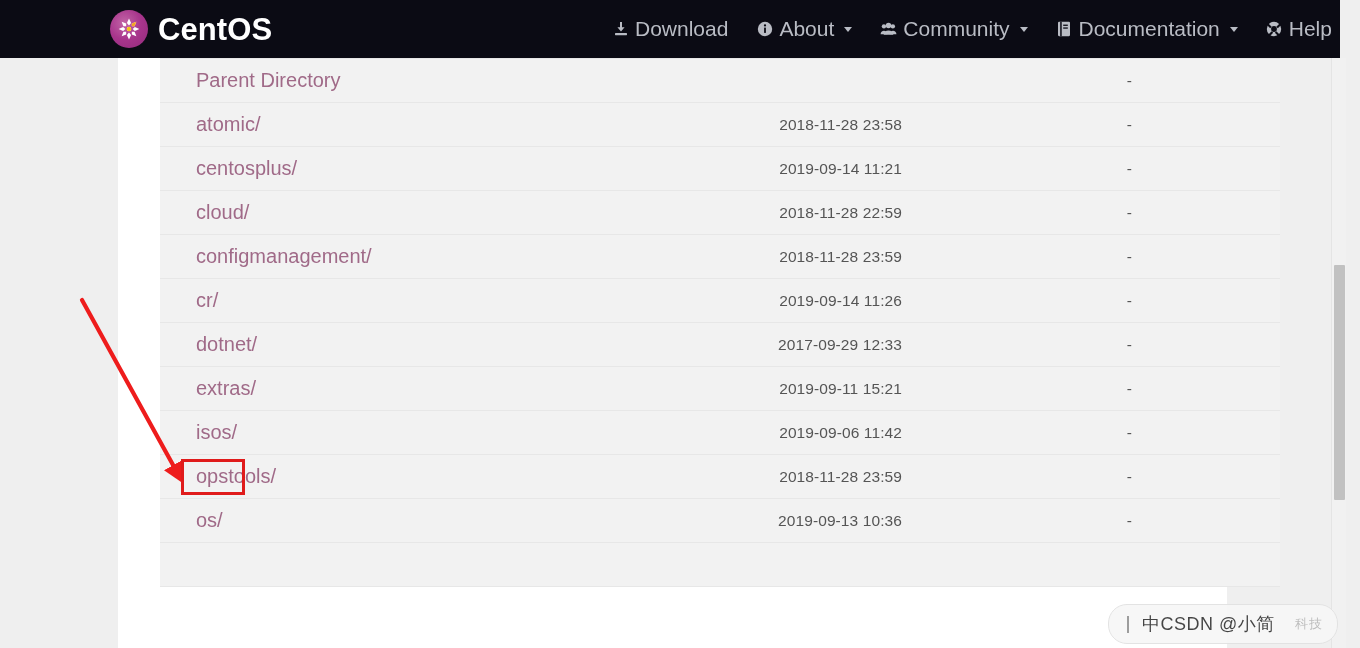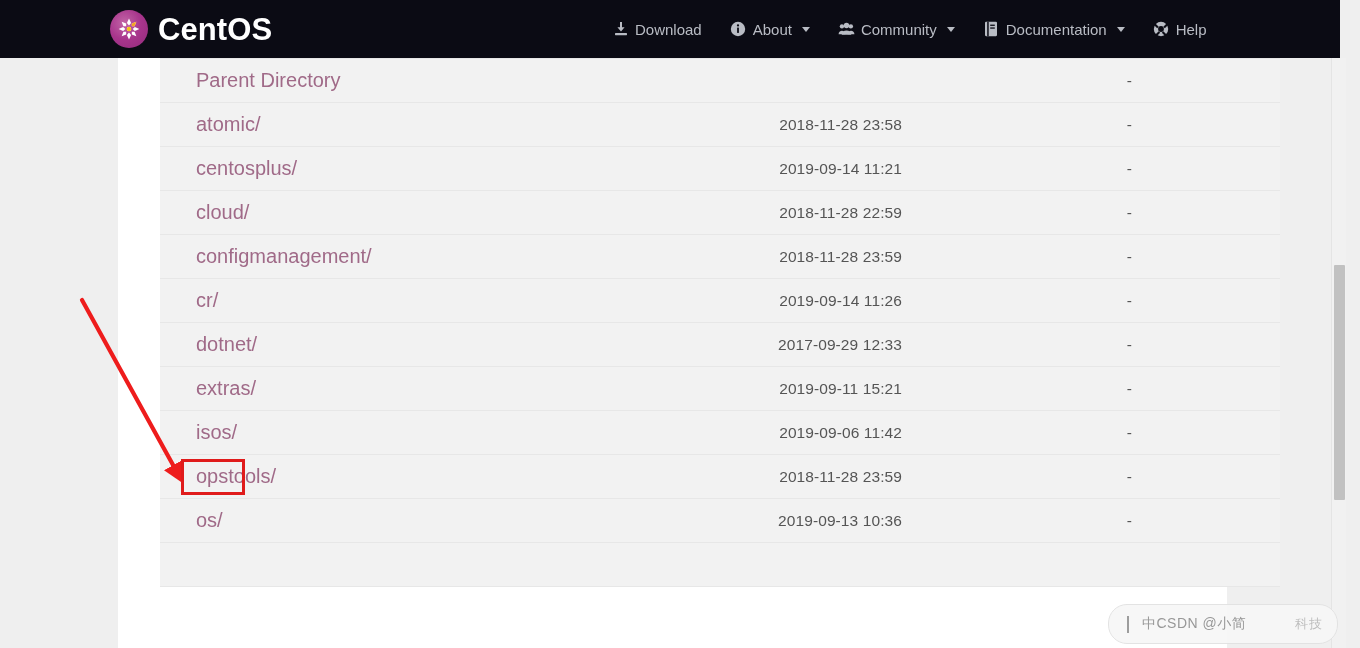"Download" .nav-item { font-size: 15px -> 21px }
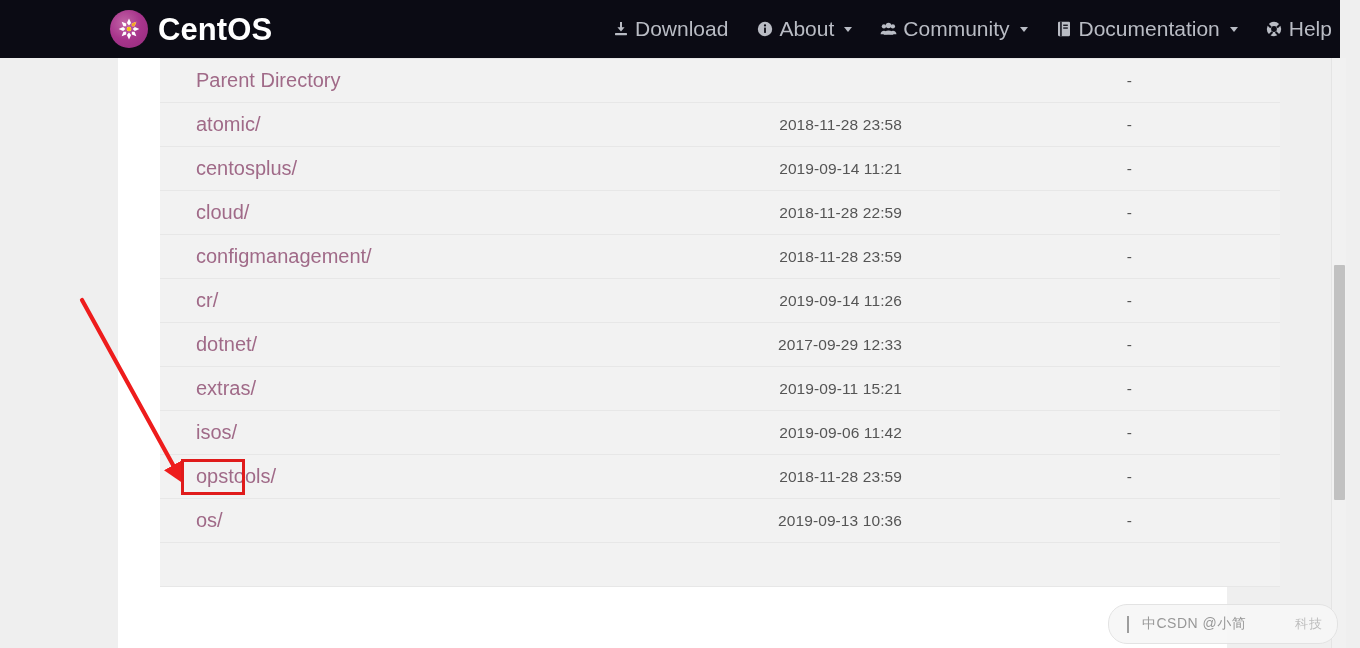"中CSDN @小简" #wm-text { color: #737373 -> #000000; font-size: 14px -> 18px }
